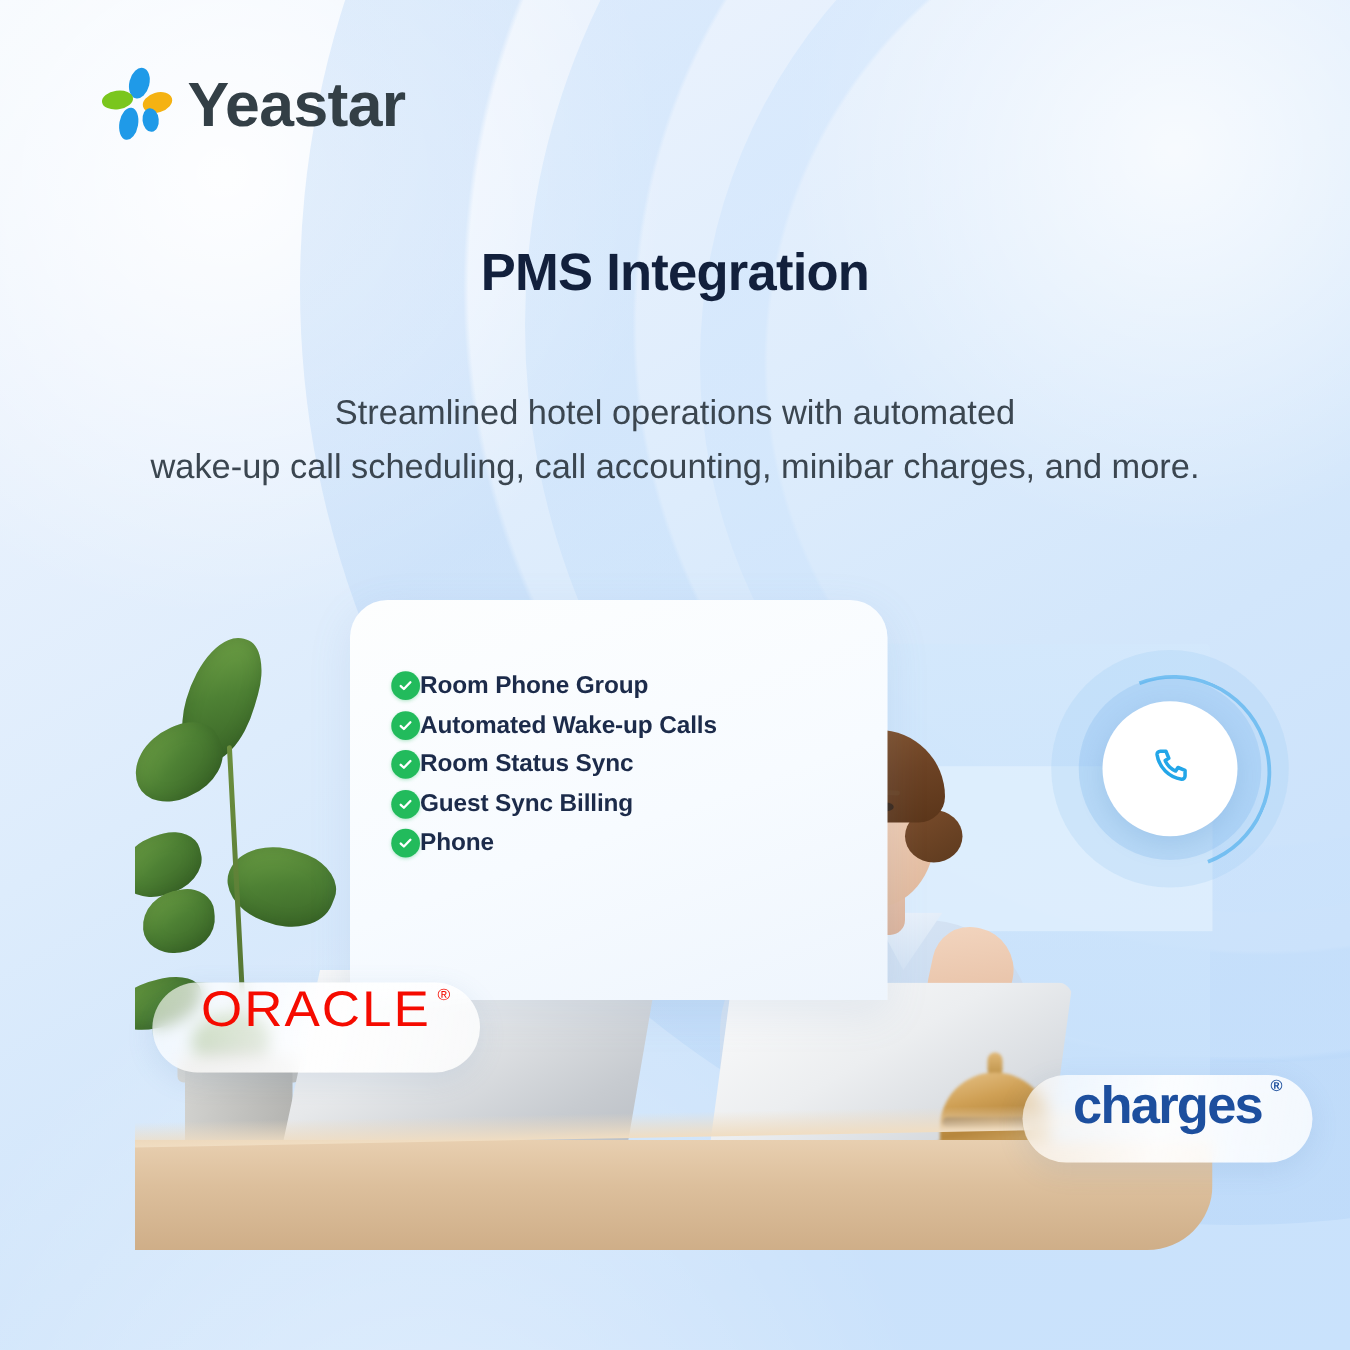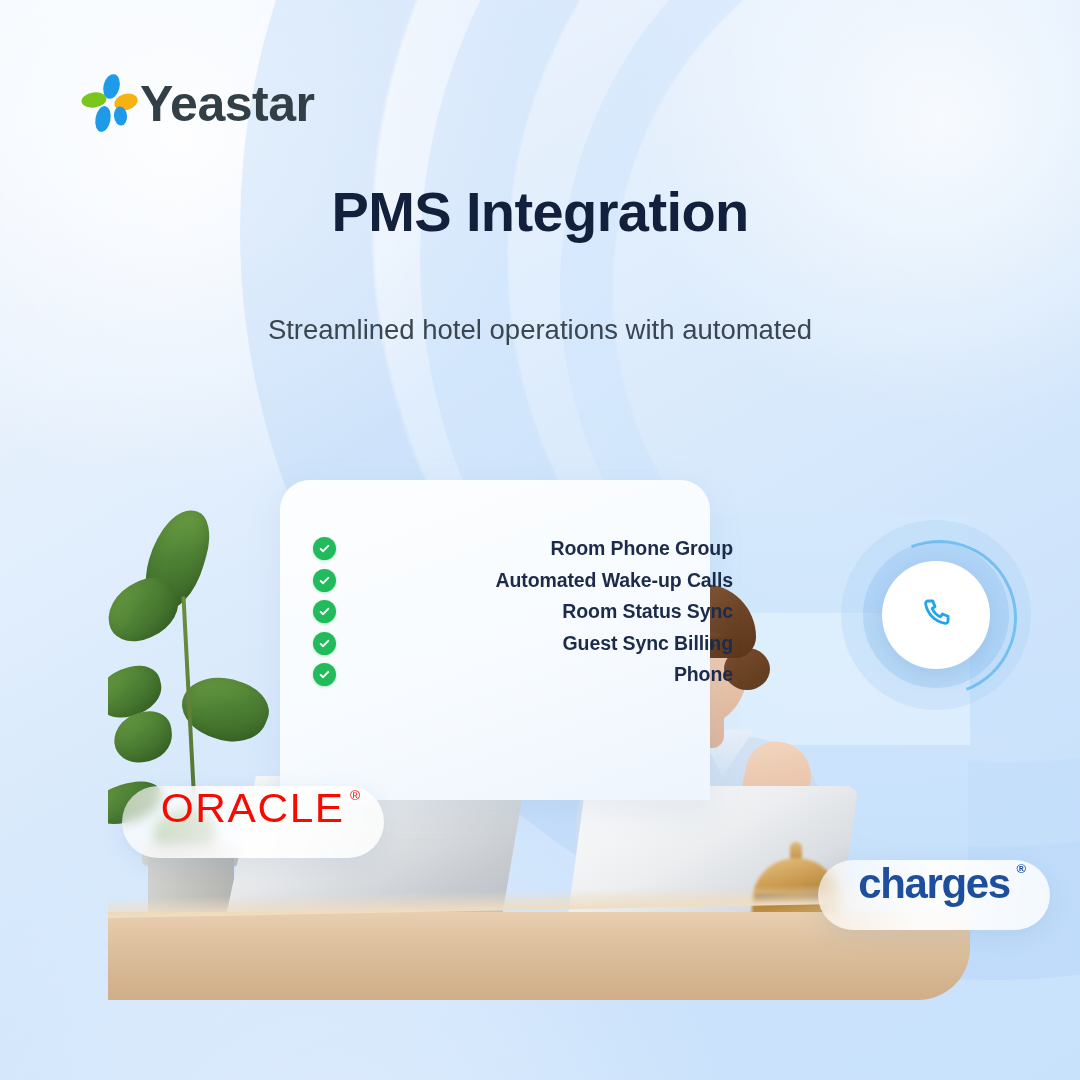"Yeastar" .logo { gap: none -> 10px; top: 68px -> 48px }
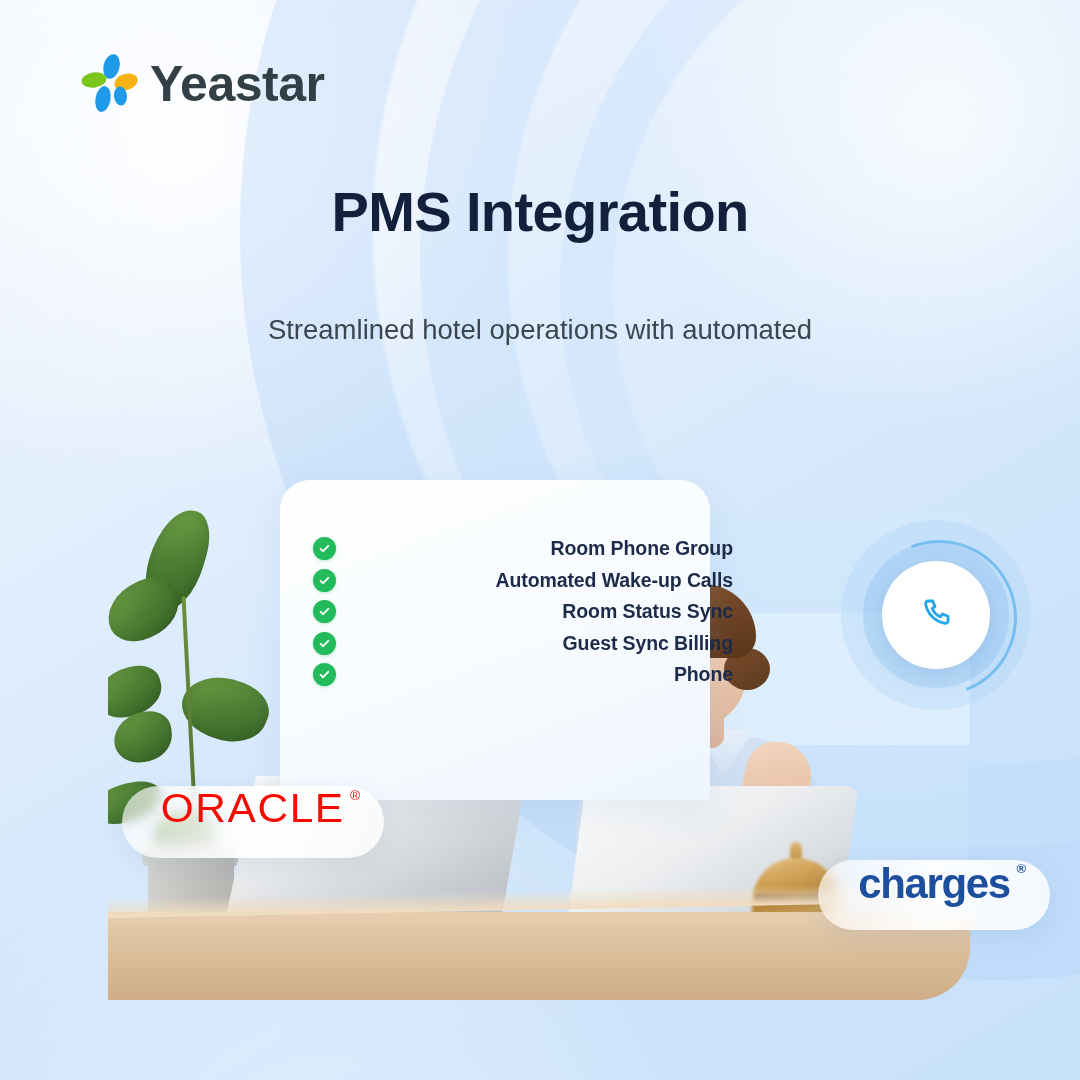"PMS Integration" .headline { font-size: 56px -> 42px; top: 179px -> 194px }
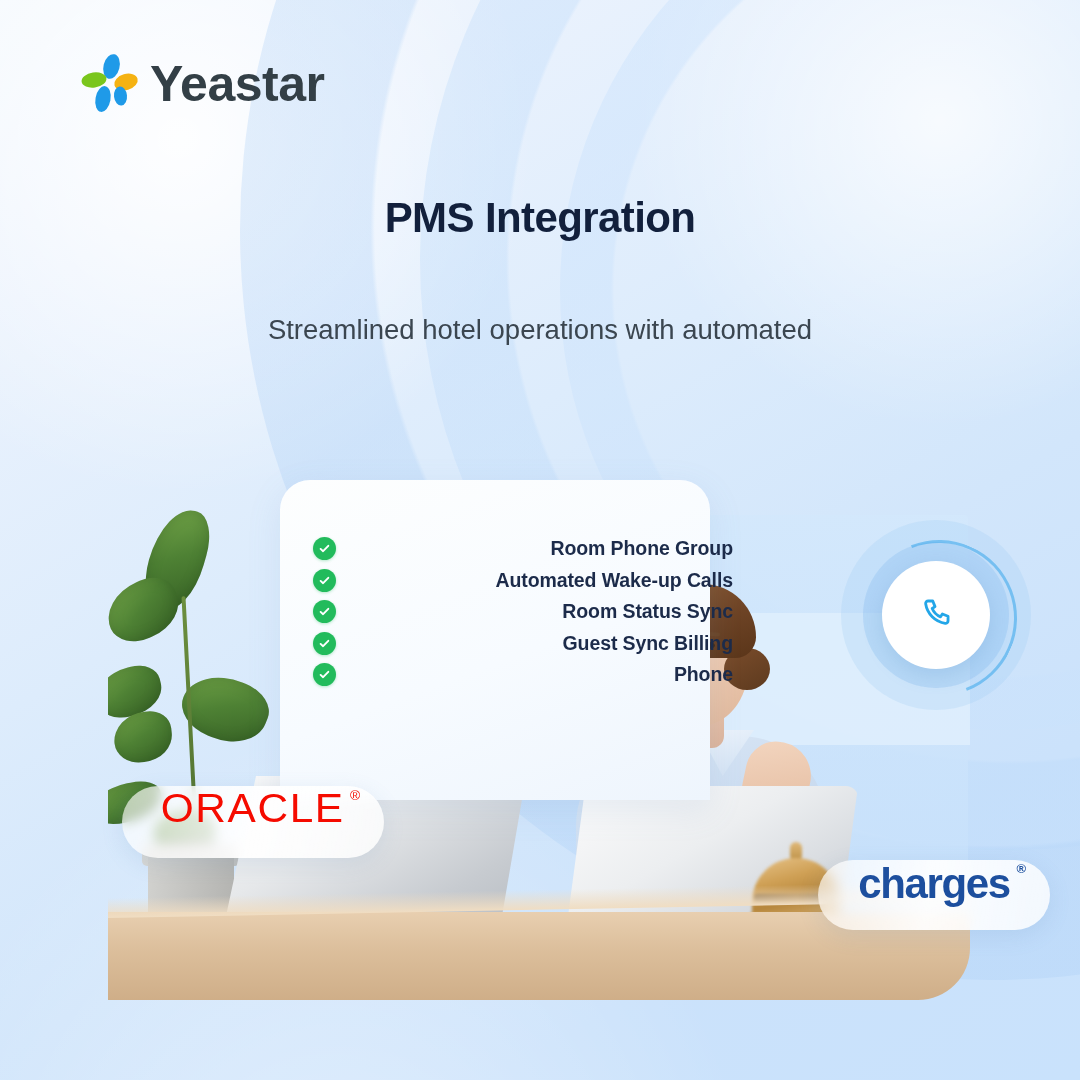"wake-up call scheduling, call" span { html: none -> <span>wake-up call scheduling, call accounting, minibar charges, and more.</span> }
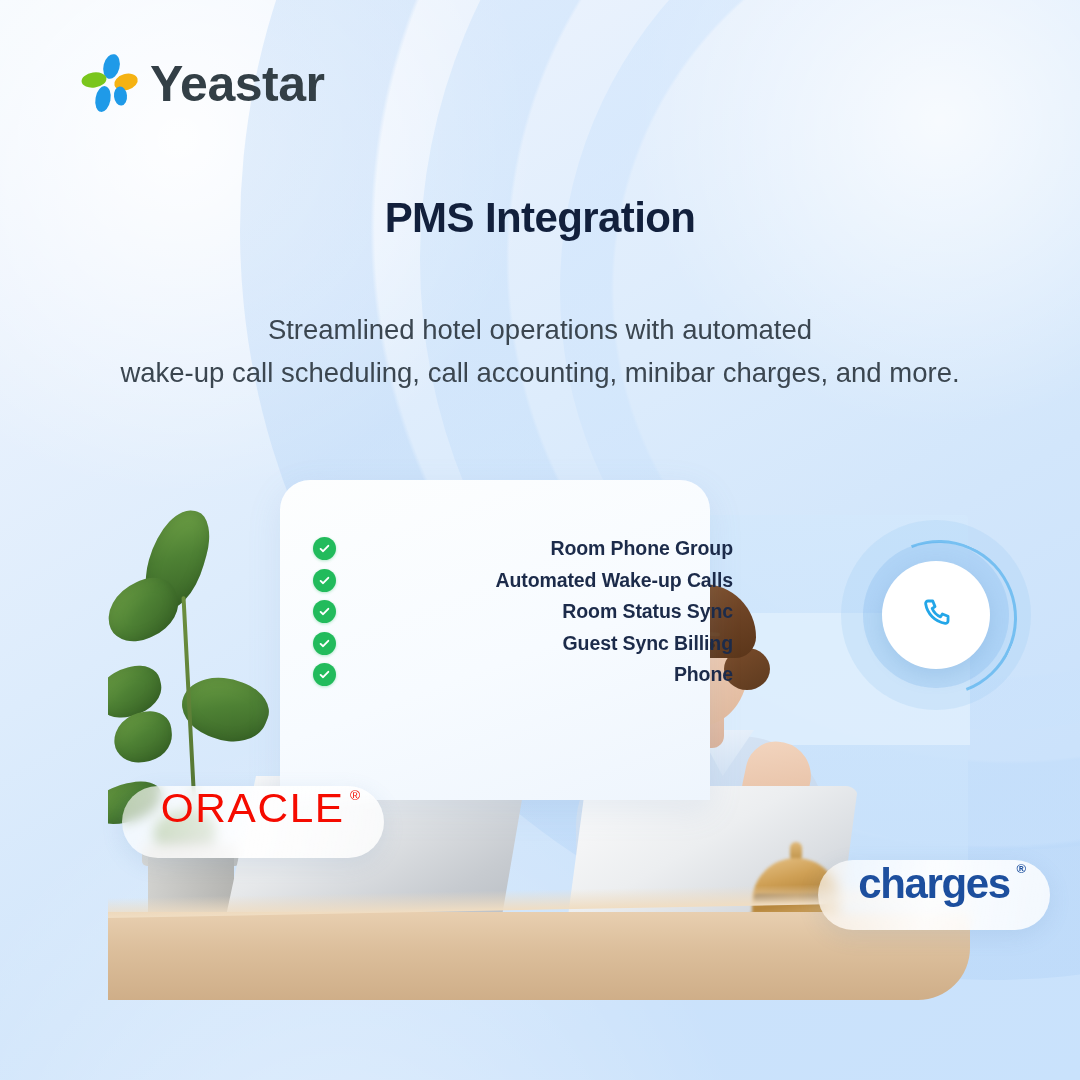"Room Phone Group" .feature { justify-content: space-between -> none }
